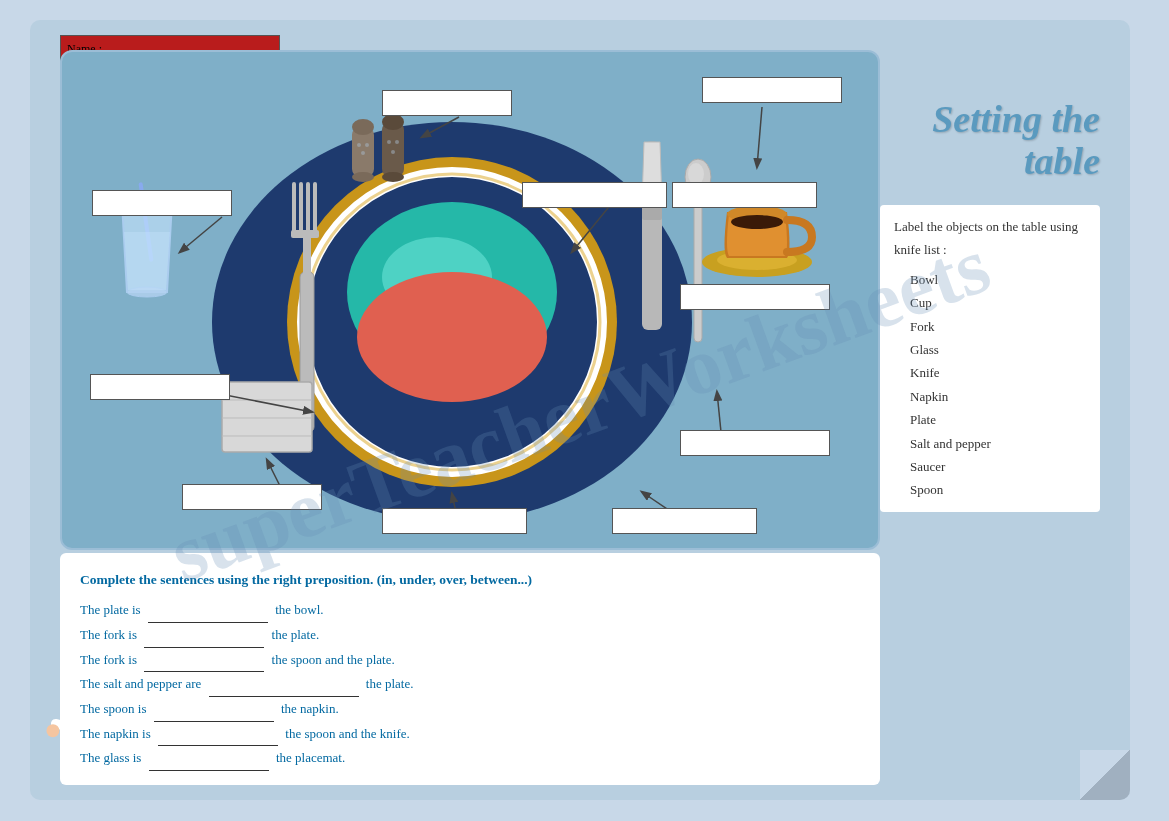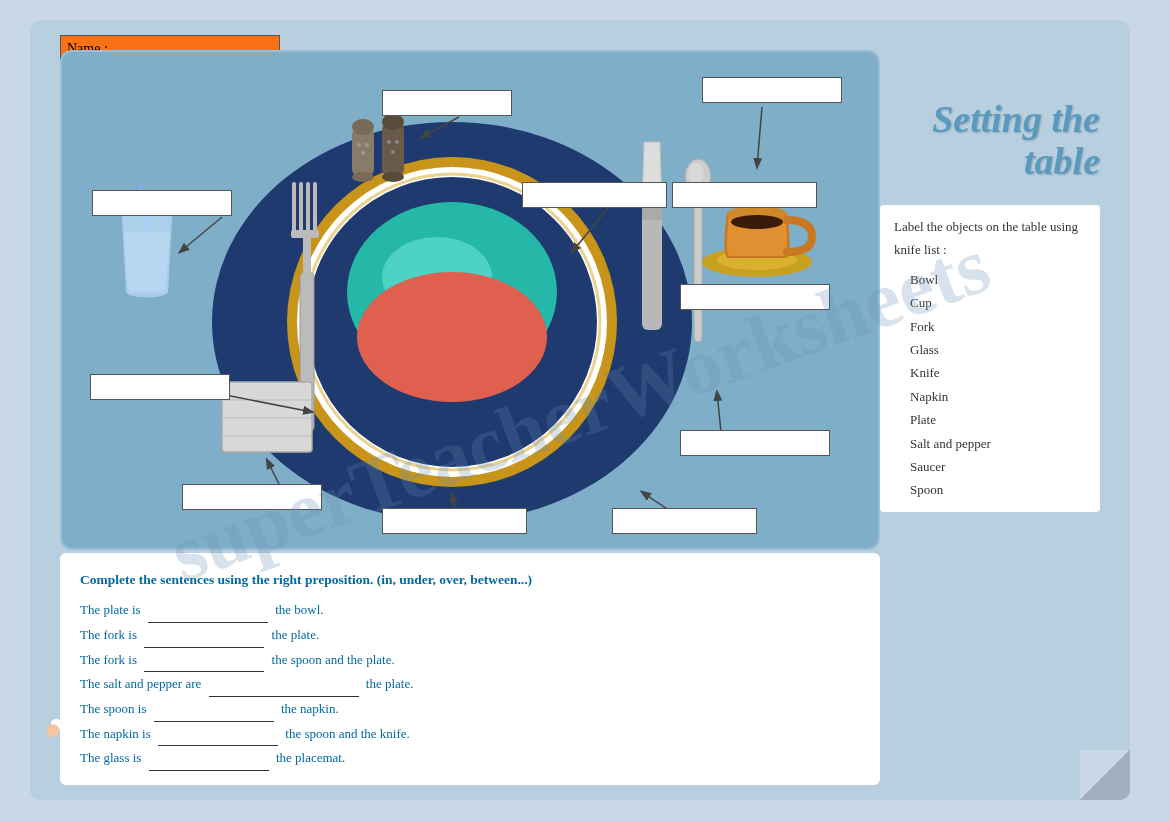"Name :" .name-field { background: #f97316 -> #b91c1c; font-size: 14px -> 12px }
